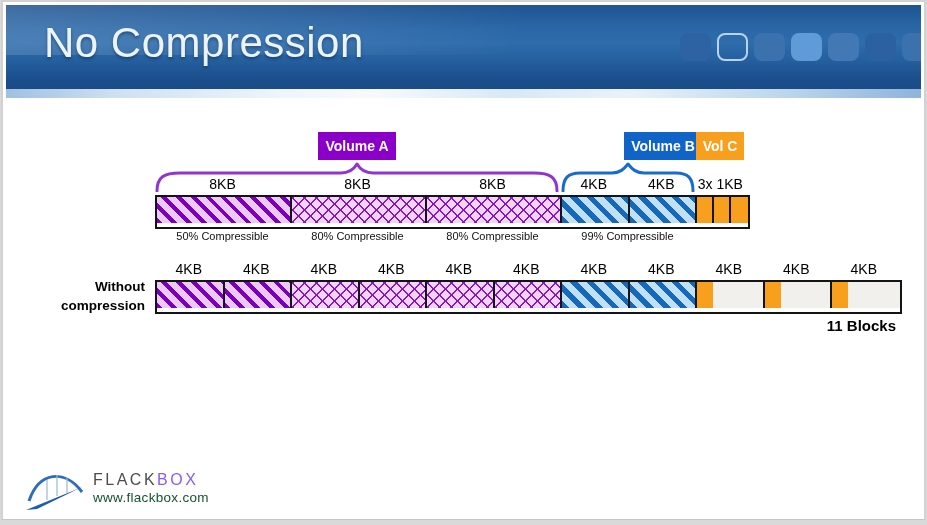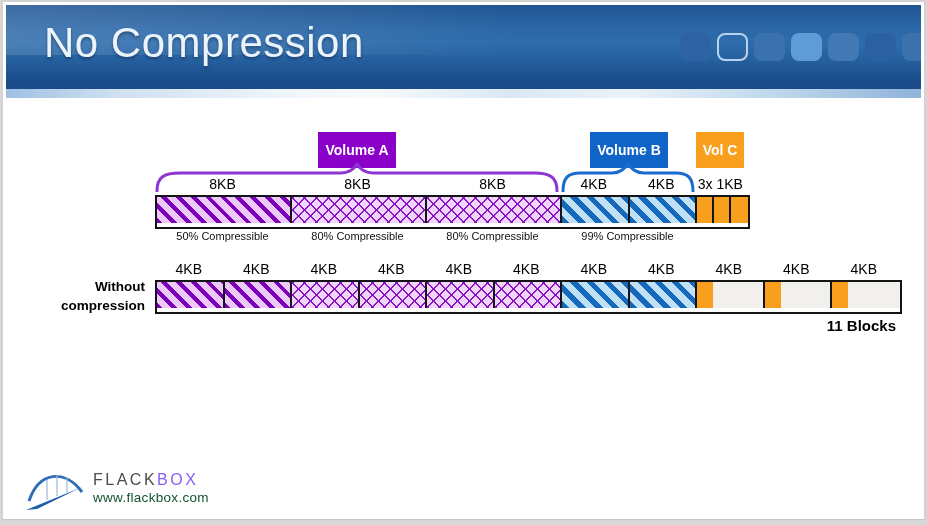"Volume A" .vol-box { height: 36px -> 28px }
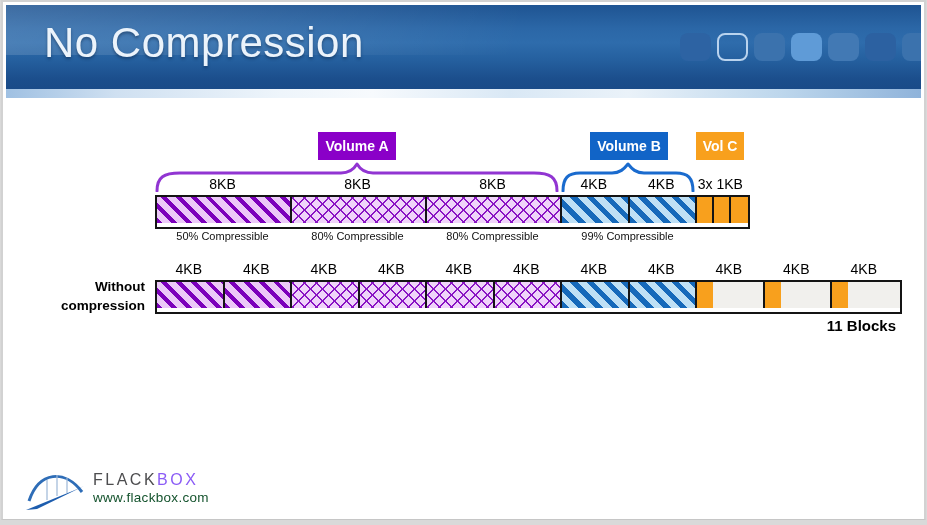"Volume B" #vol-b { left: 587px -> 621px }
